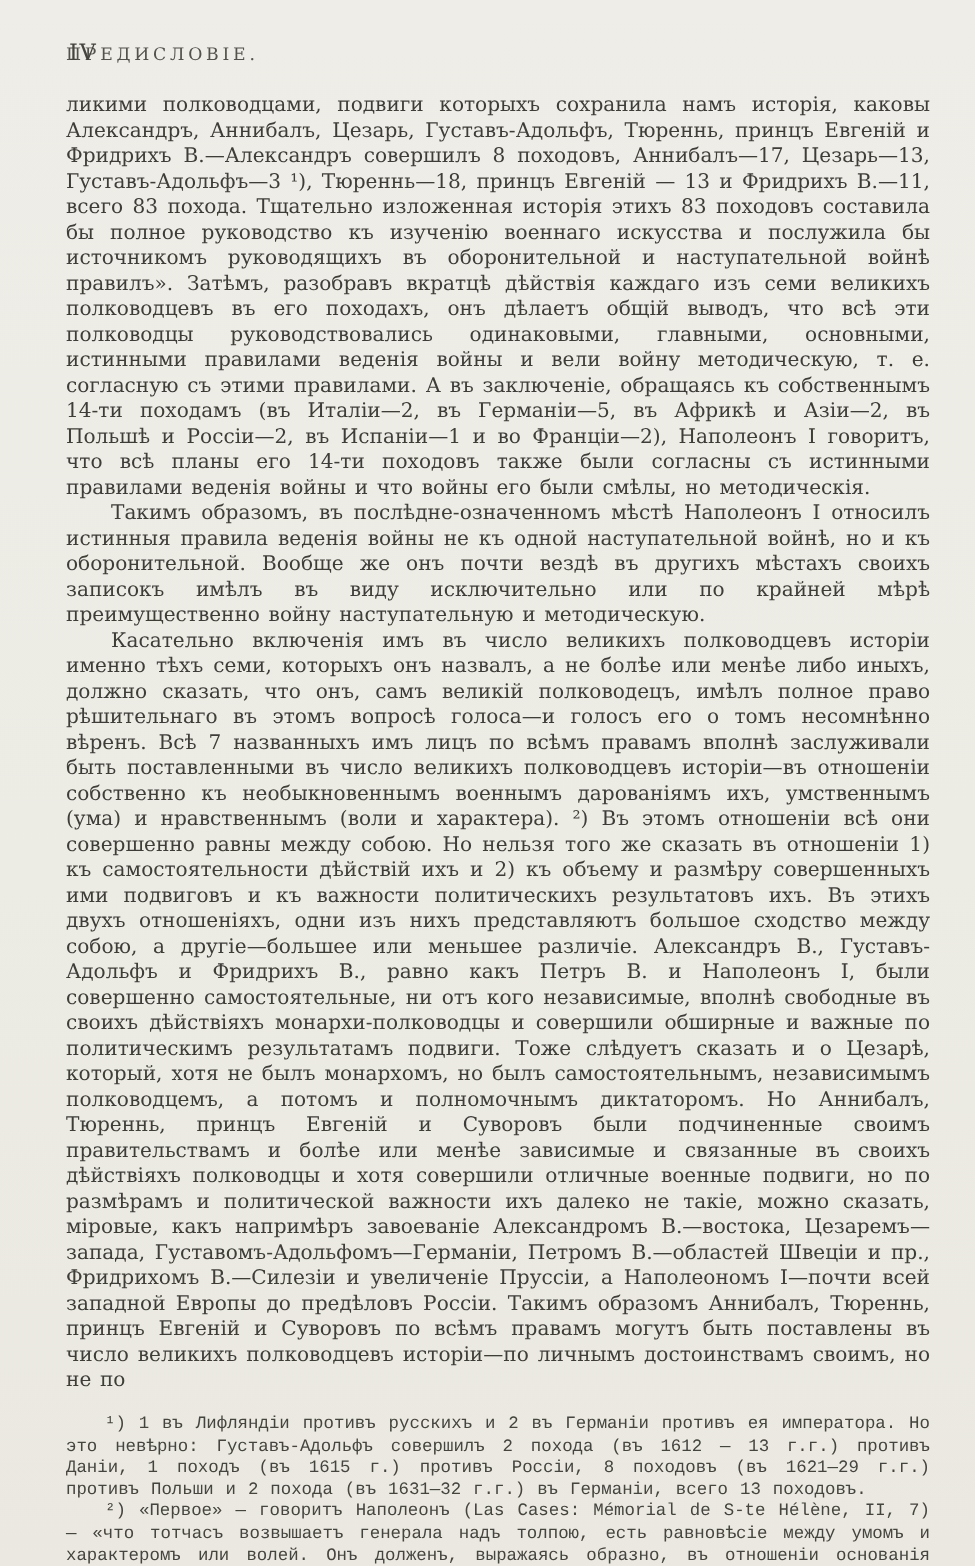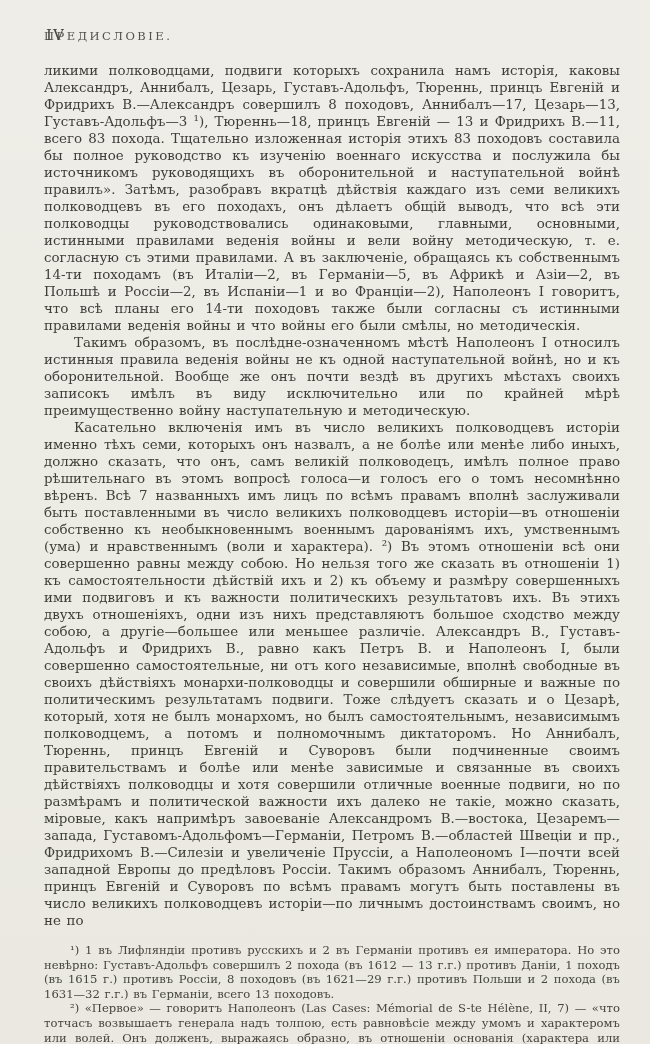"¹) 1 въ Лифляндіи противъ" .footnotes p { font-family: none -> Liberation Mono, monospace }
